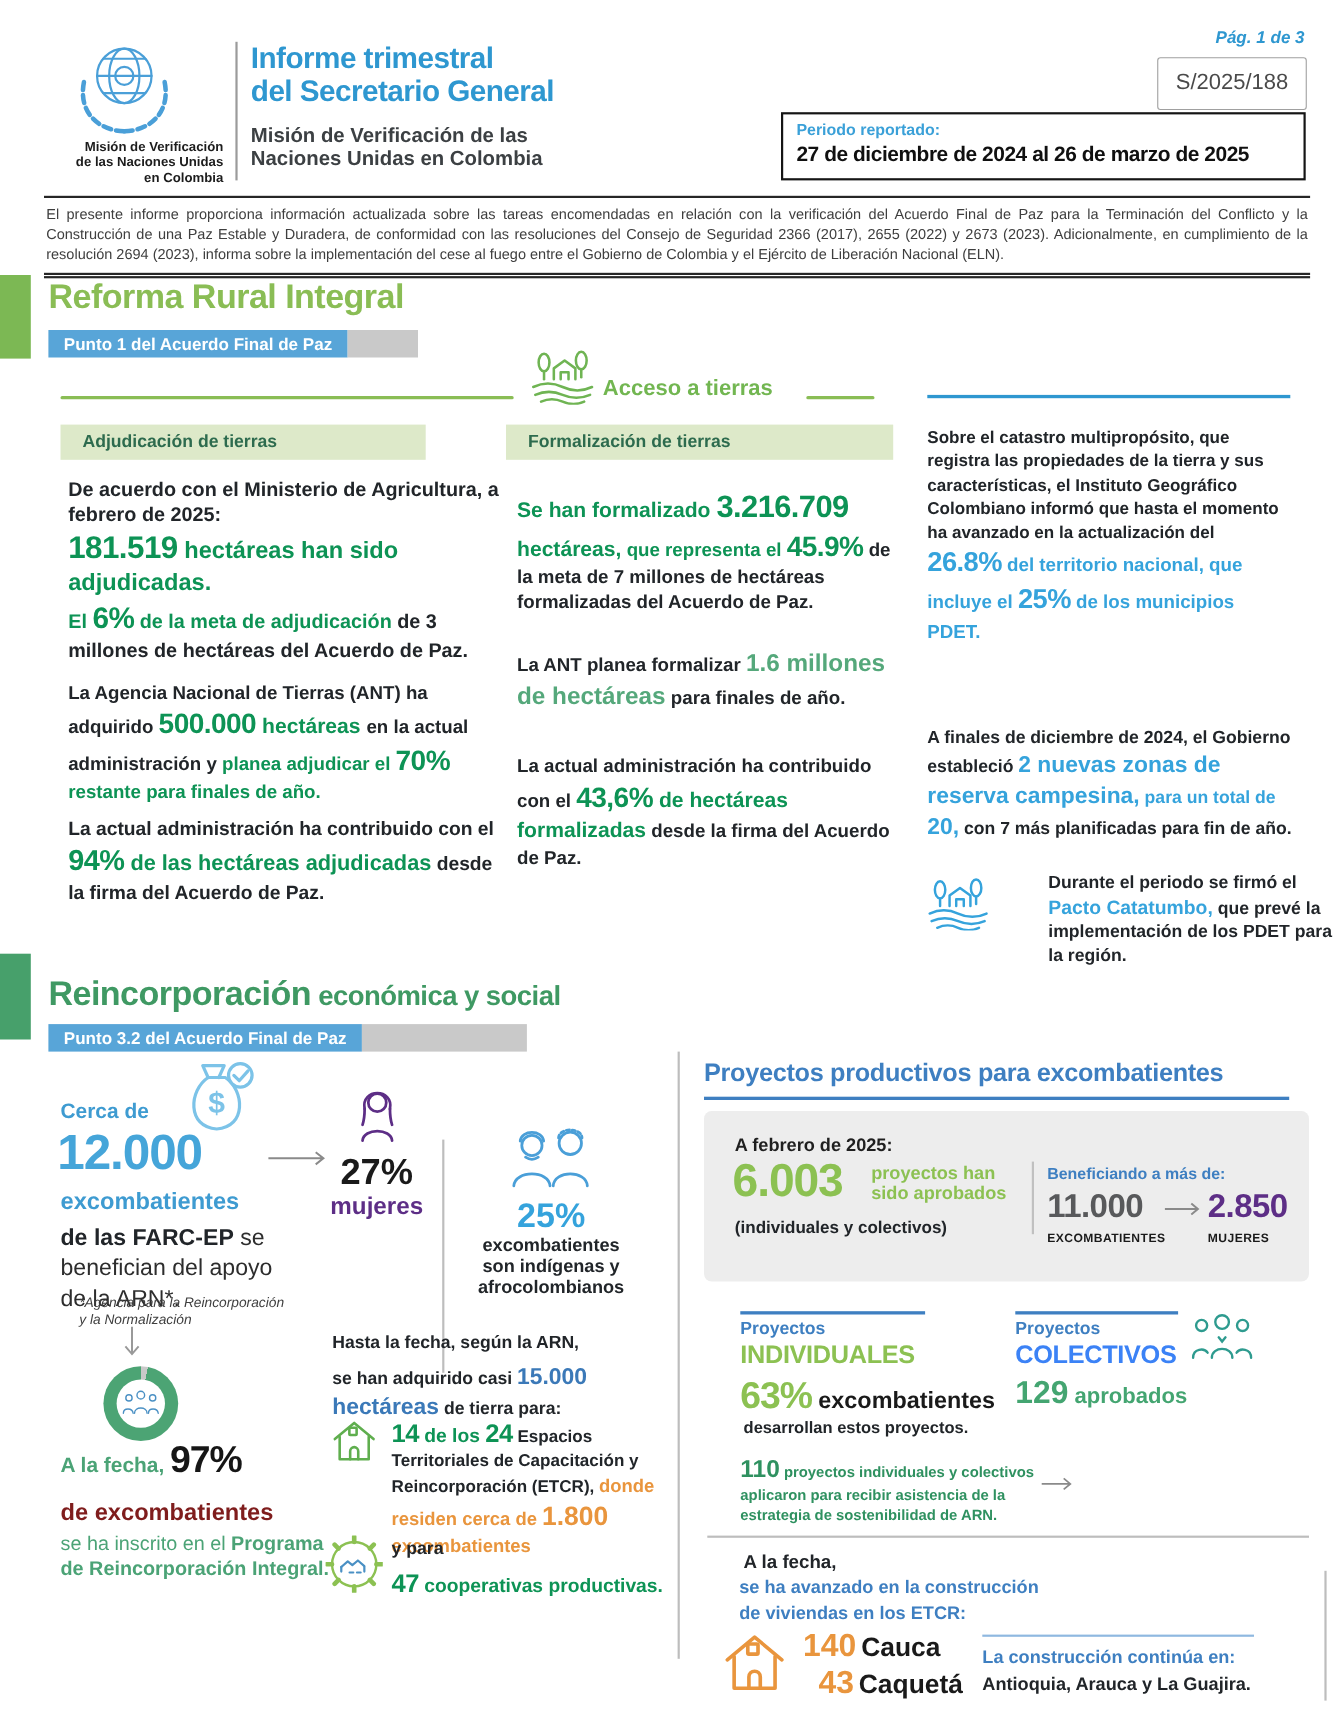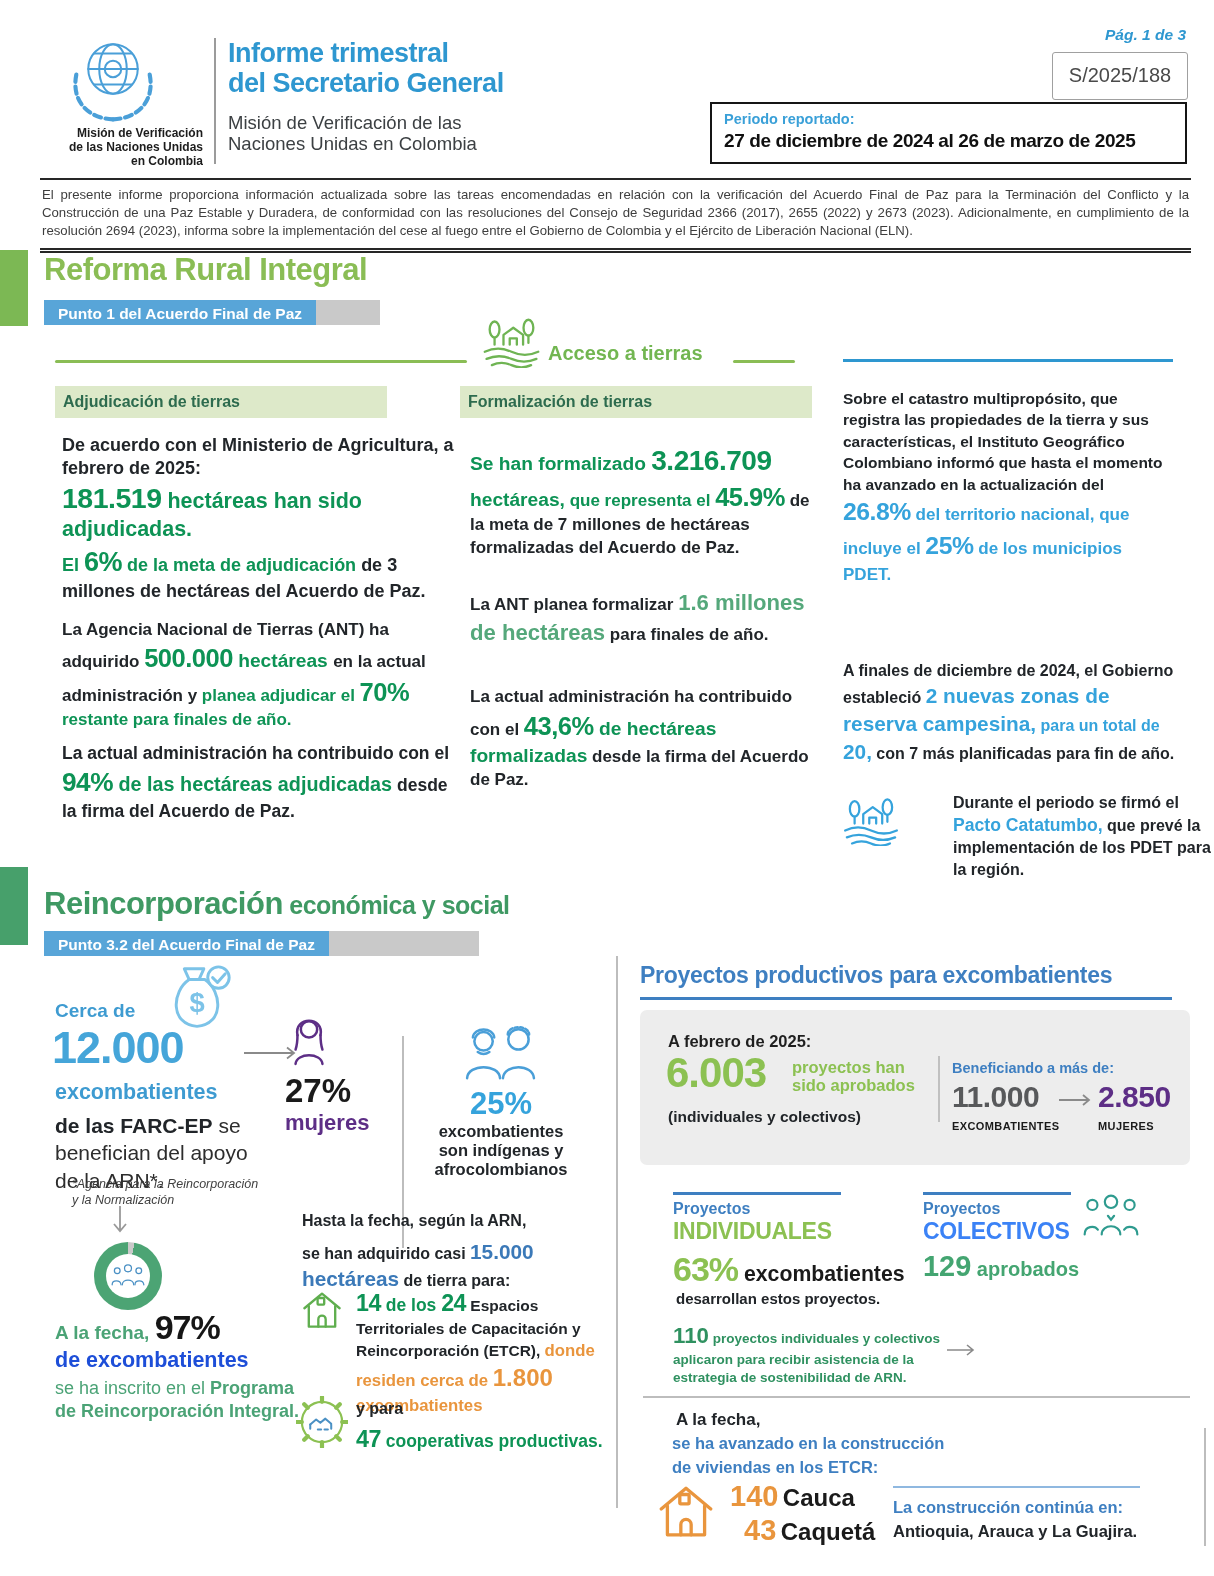"Misión de Verificación de las" .doc-subtitle { font-weight: 400 -> 700 }
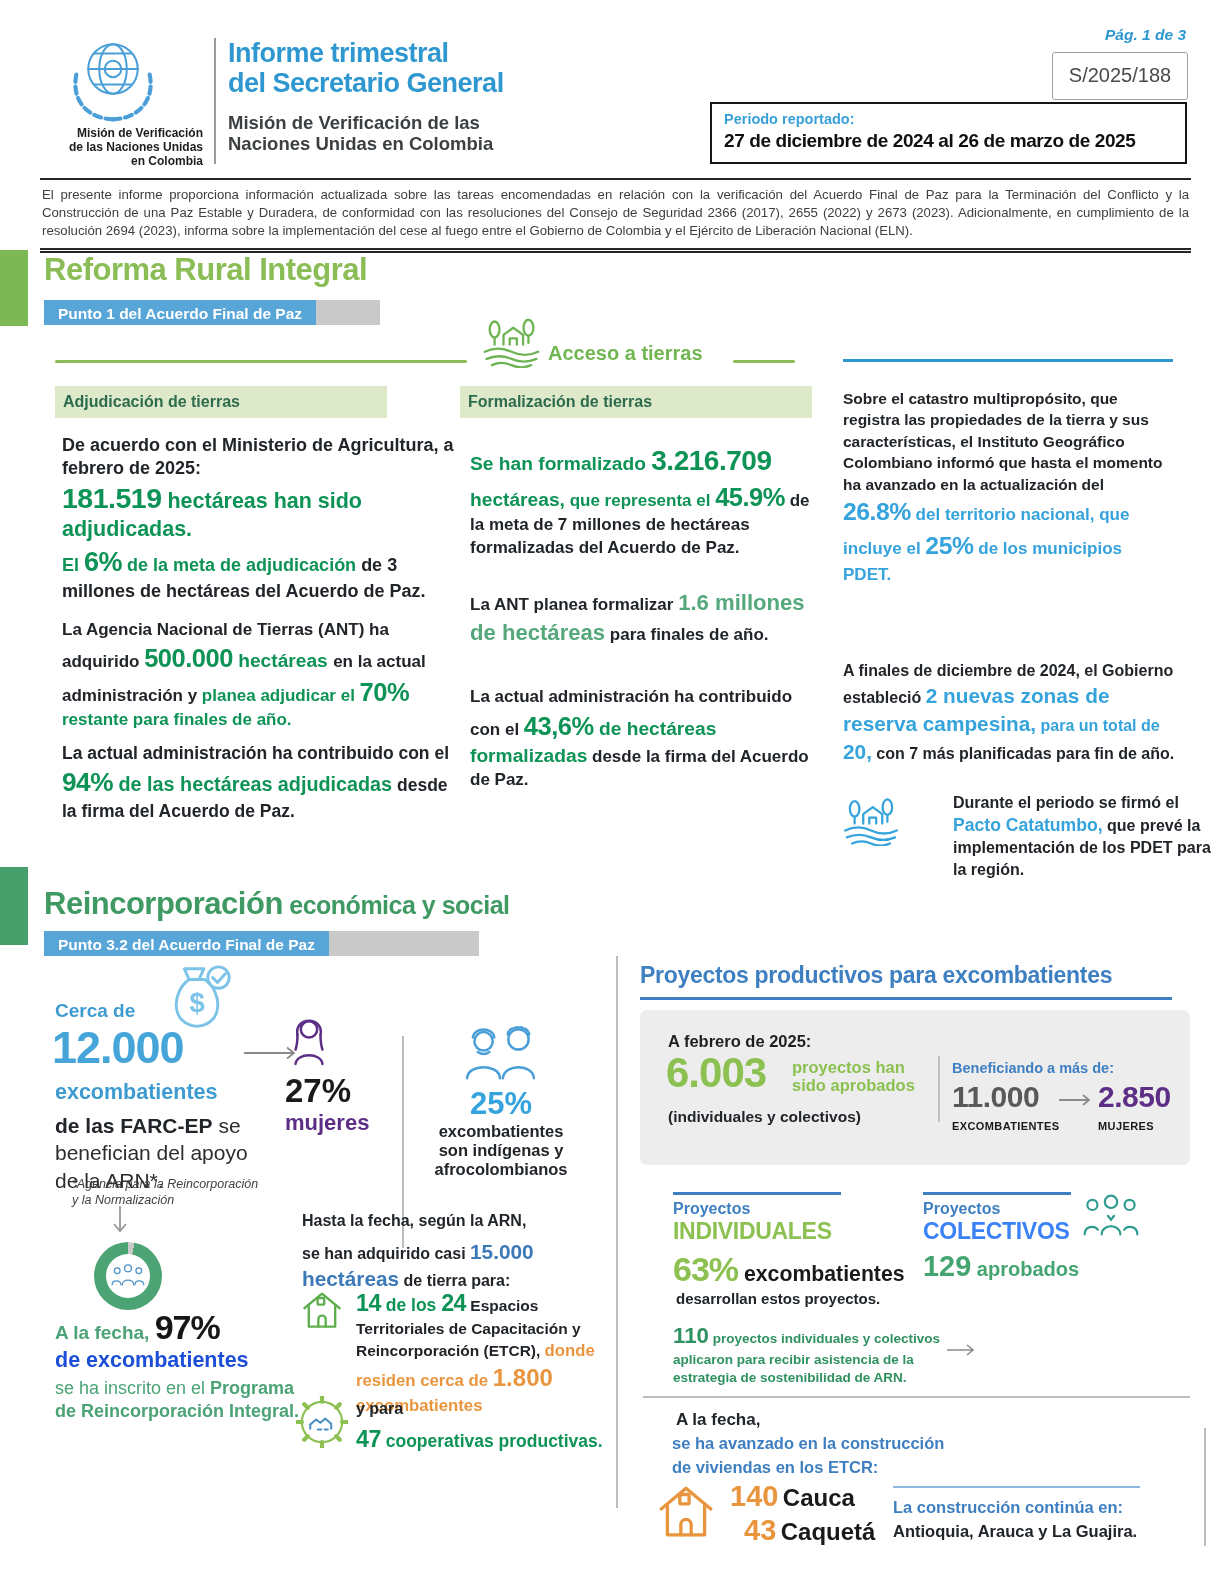"Adjudicación de tierras" .col-badge { padding-left: 8px -> 20px }
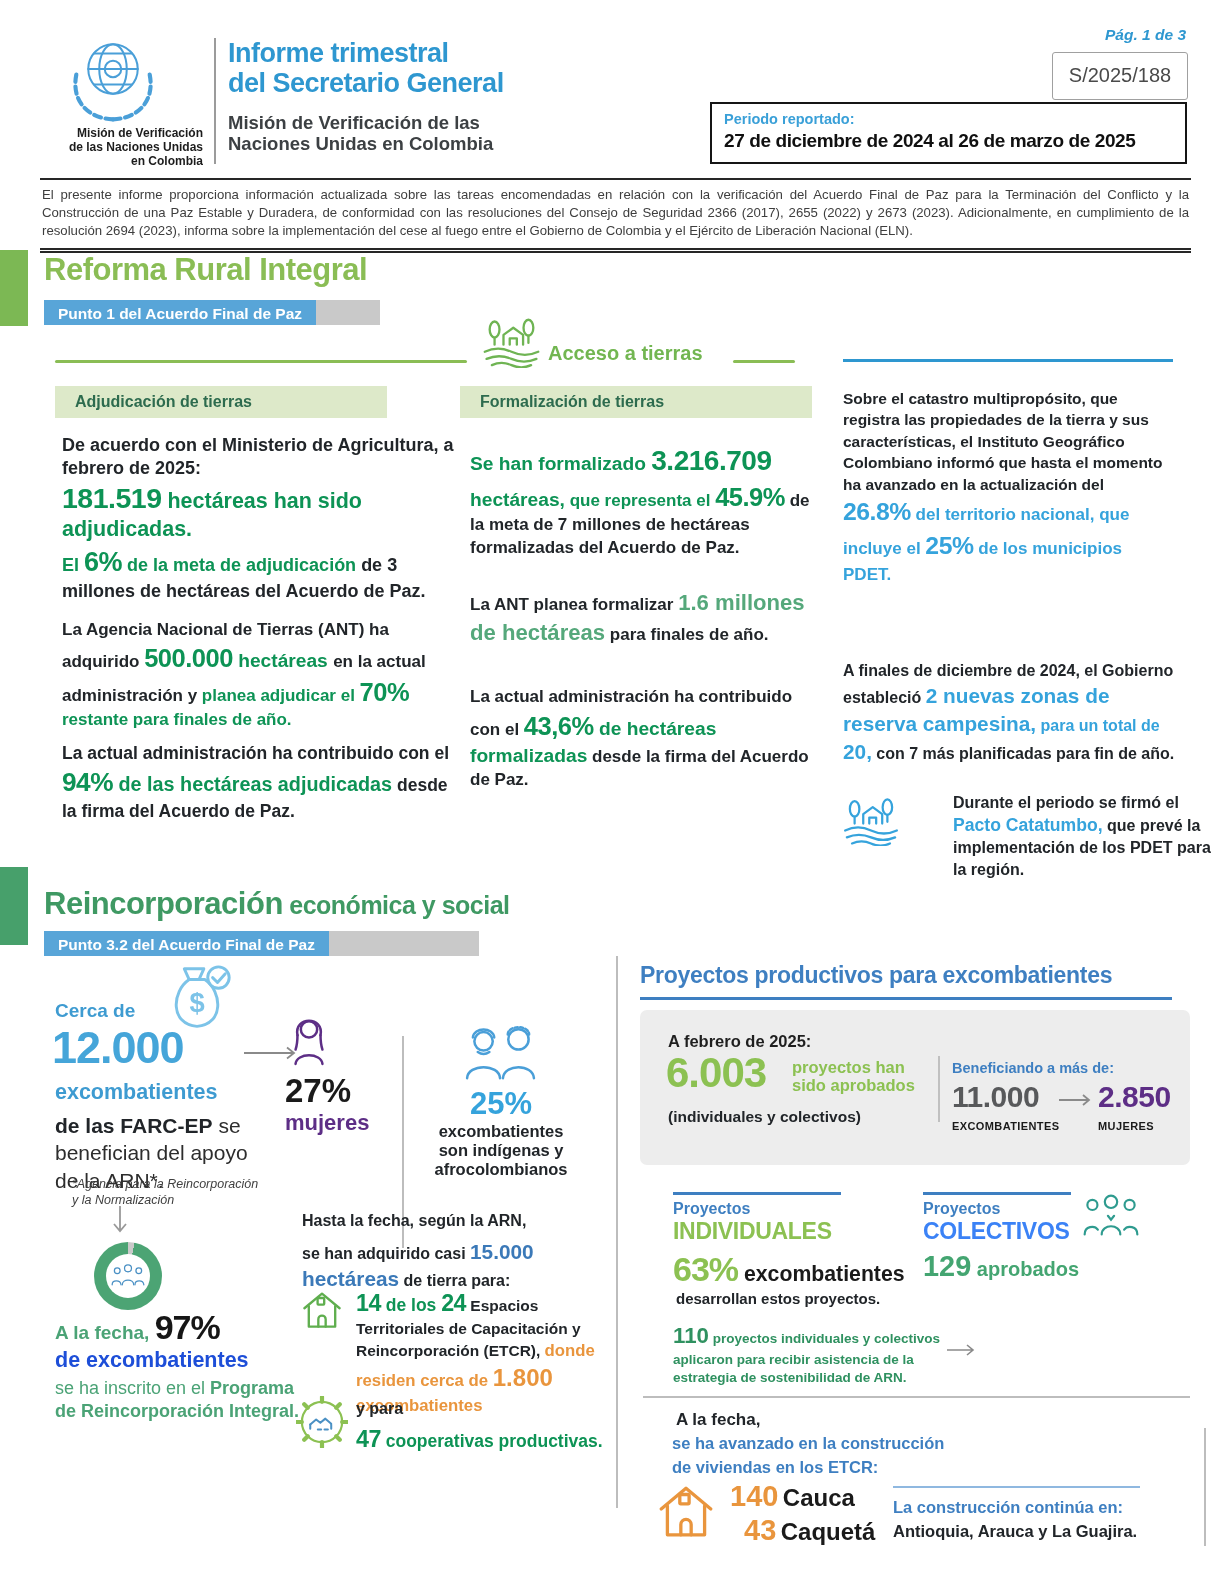"27%" div.abs { text-align: left -> center; top: 1010px -> 983px }
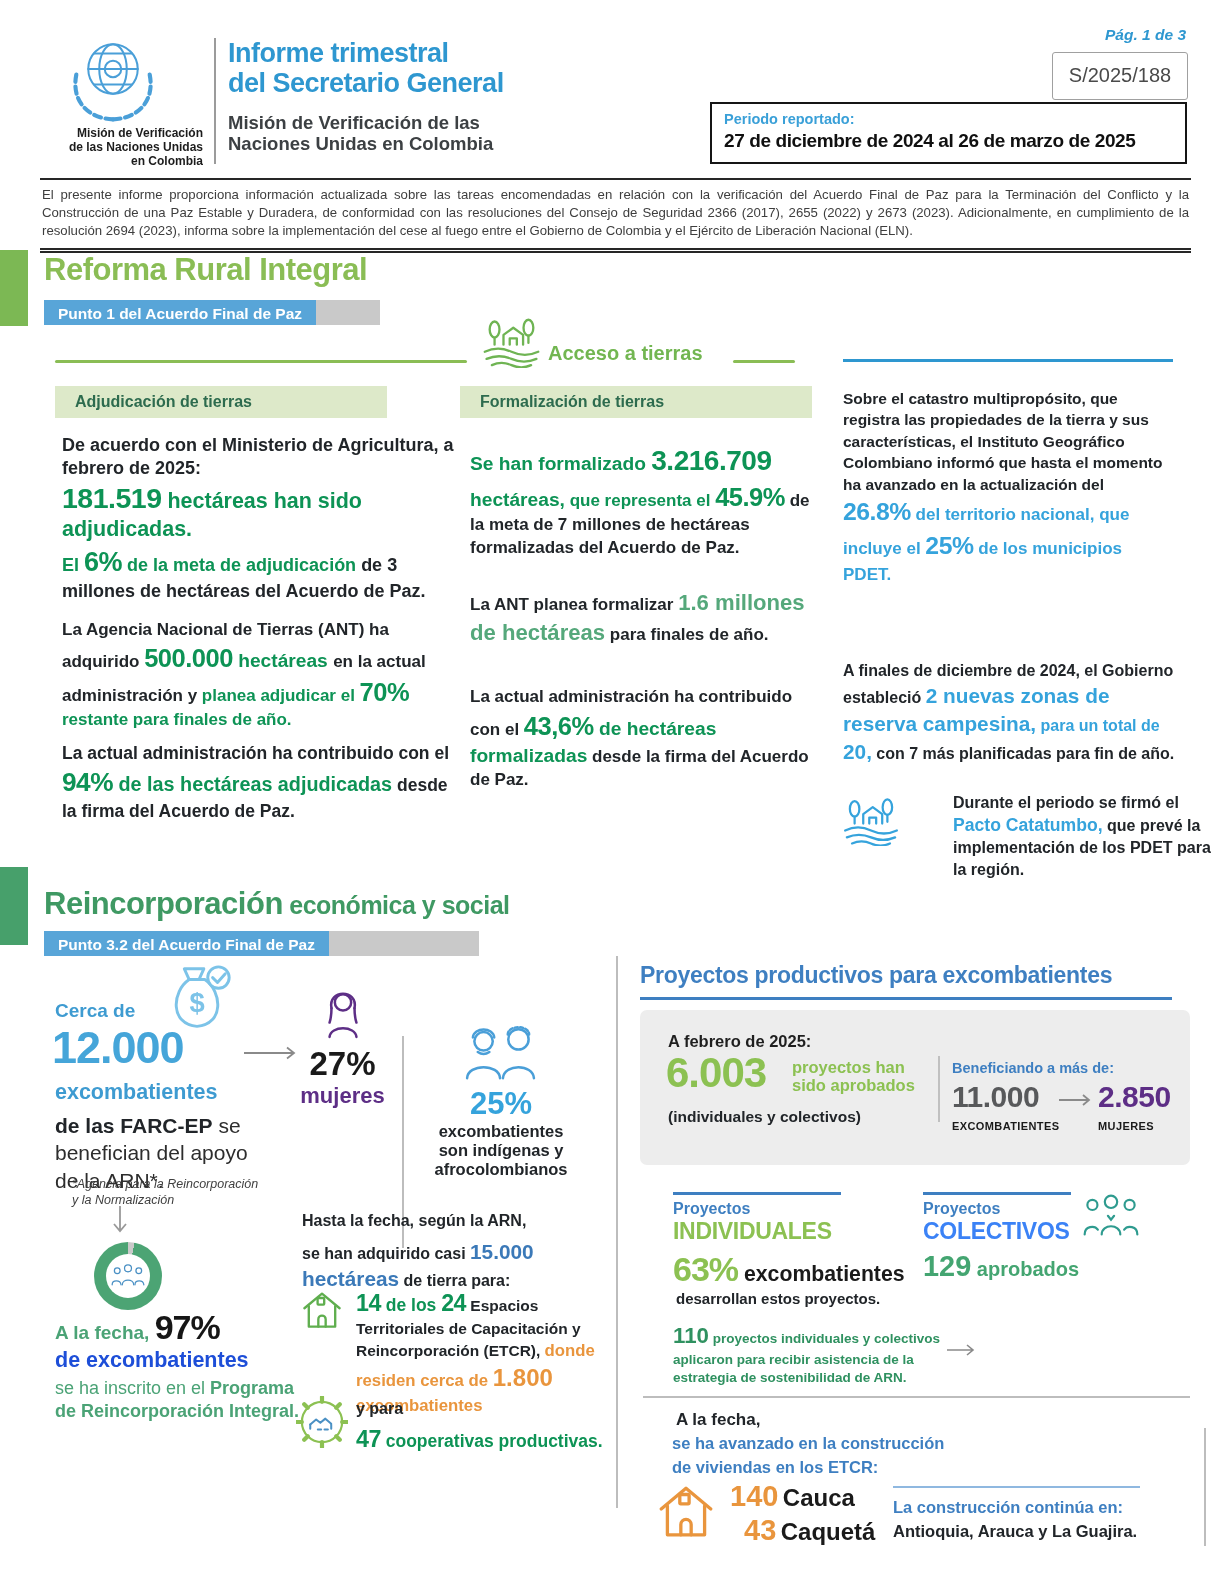"de excombatientes" .enr2 { color: #1d4ed8 -> #7f1d1d; margin-top: 1px -> 16px }
